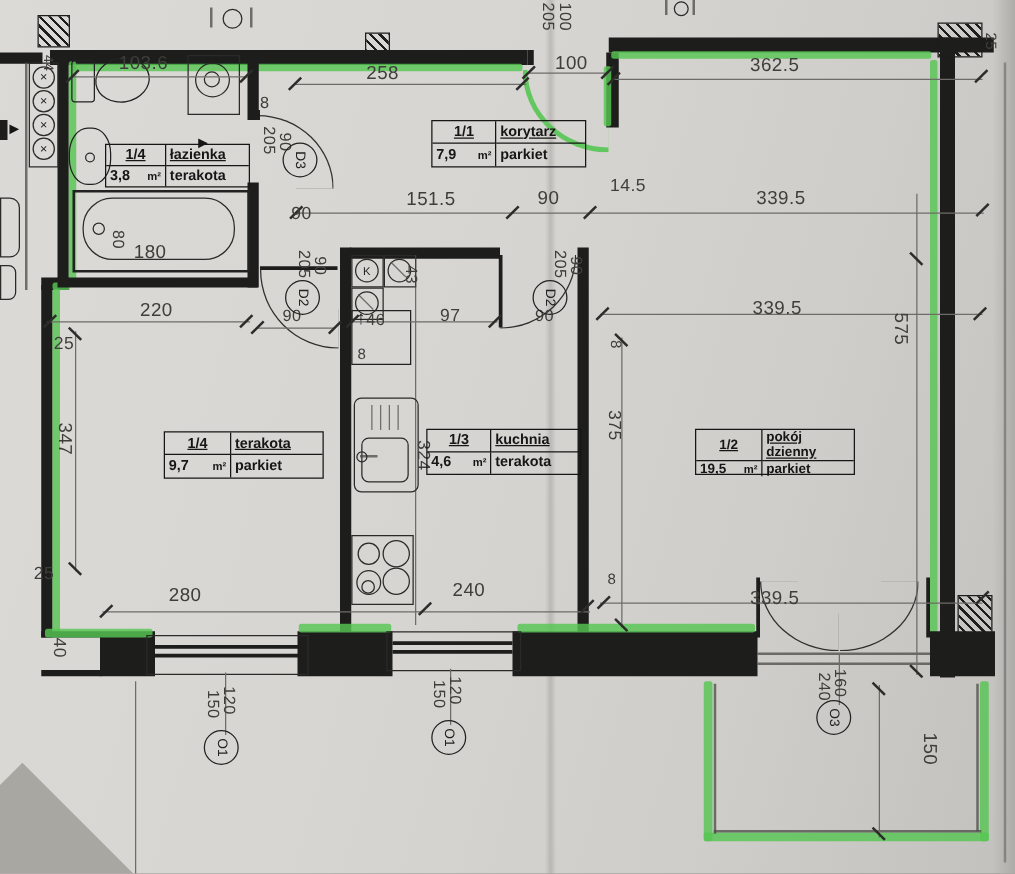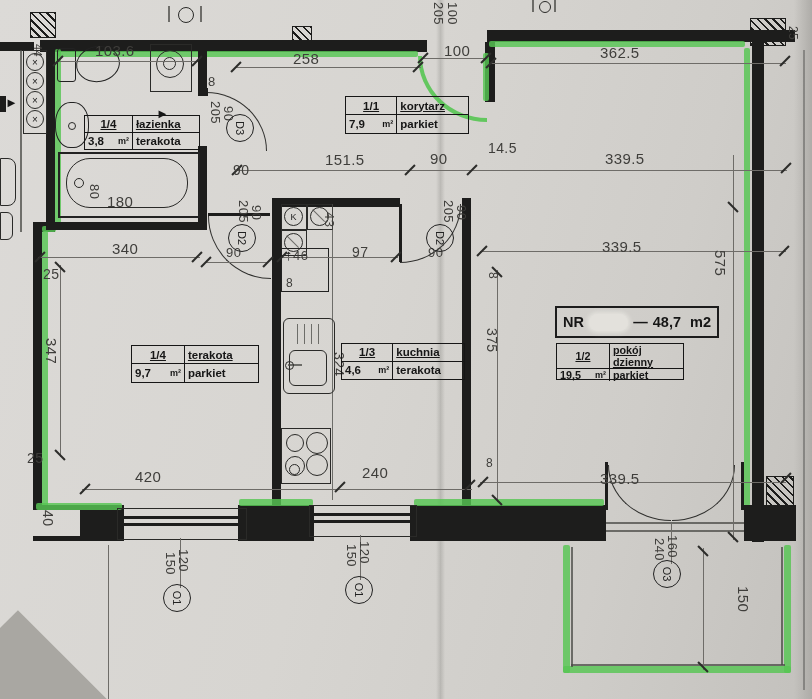"340" div.dim { text: 340 -> 220 }
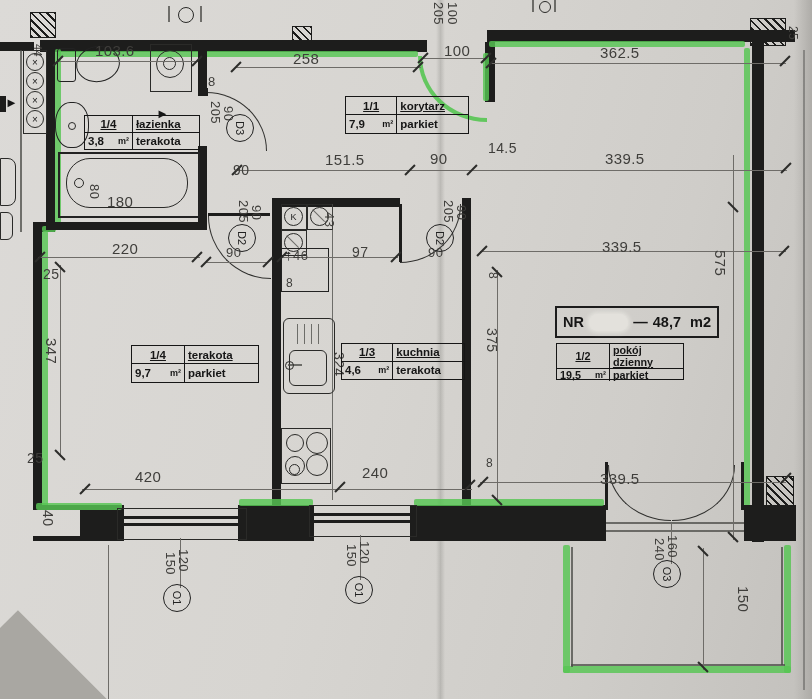"NR" div.abs { html: <div> <span>NR</span> <span></span> <span>—</span> <span>48,7</span> <span>m2</span> </div> -> none }
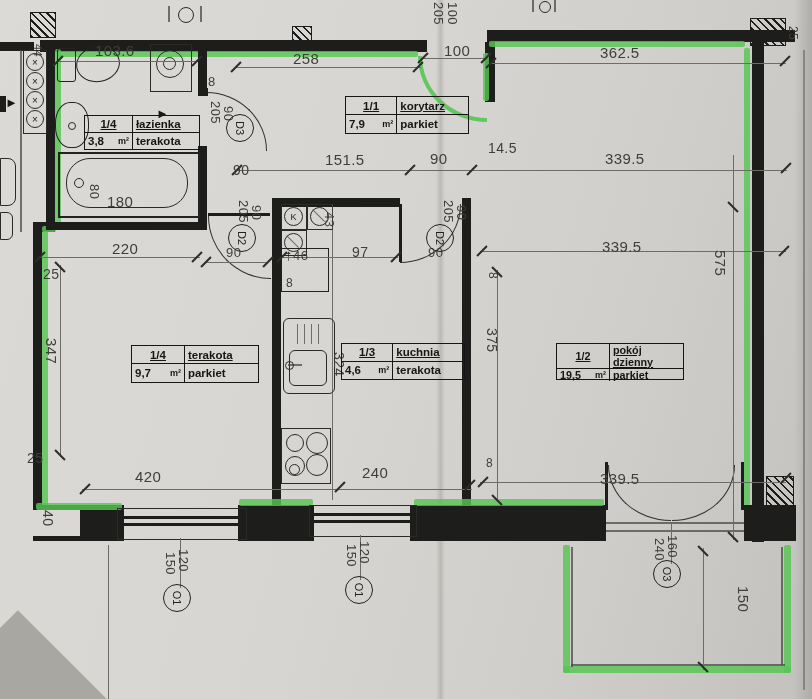"420" div.dim { text: 420 -> 280 }
